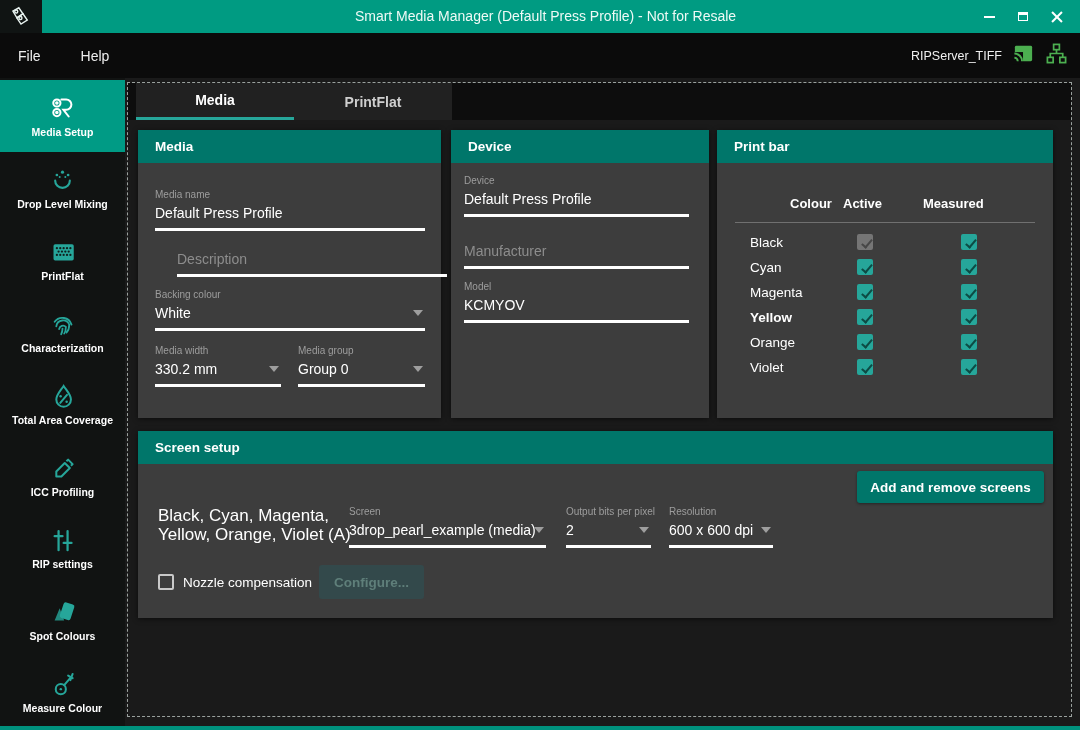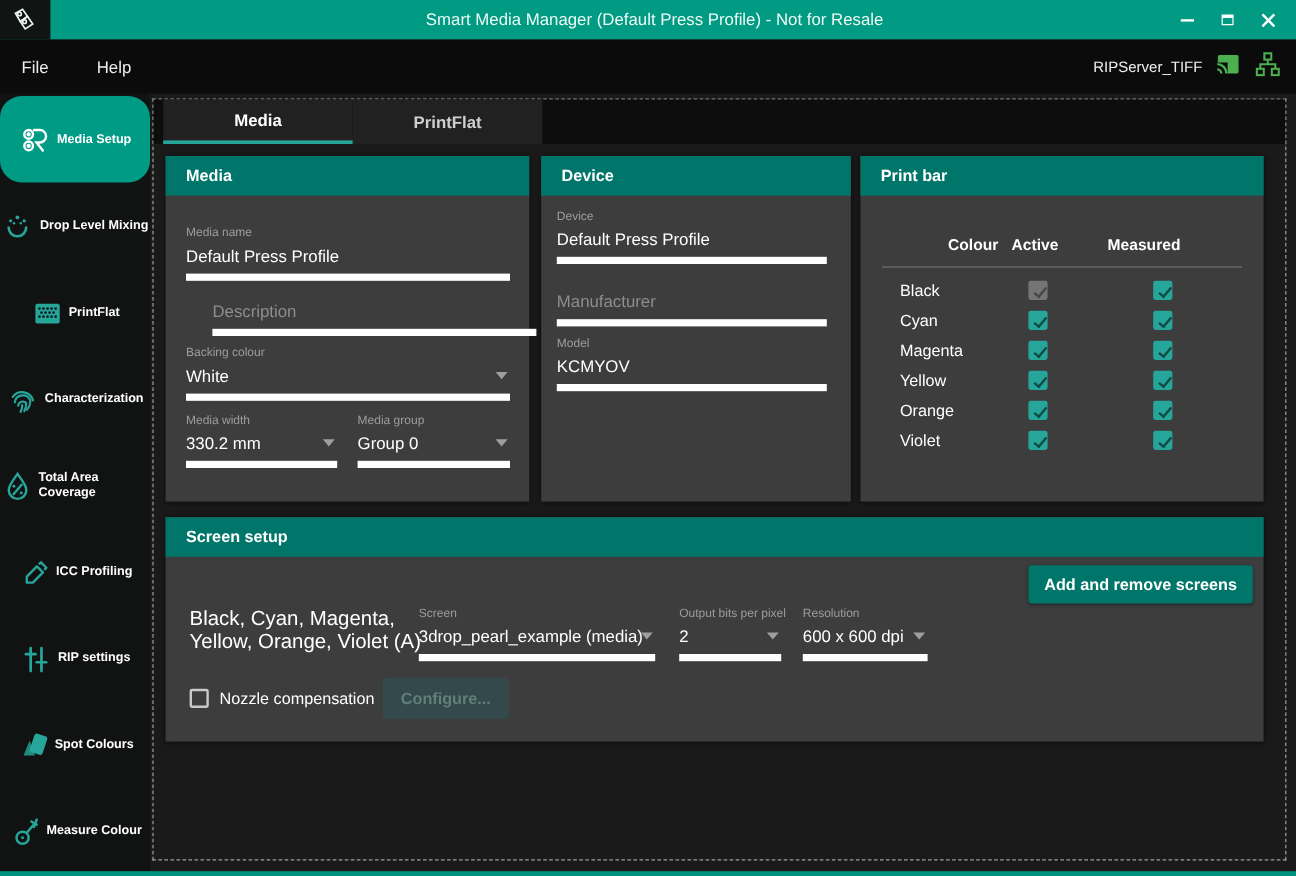"Media Setup" .side-item { border-radius: 18px -> none; flex-direction: row -> column }
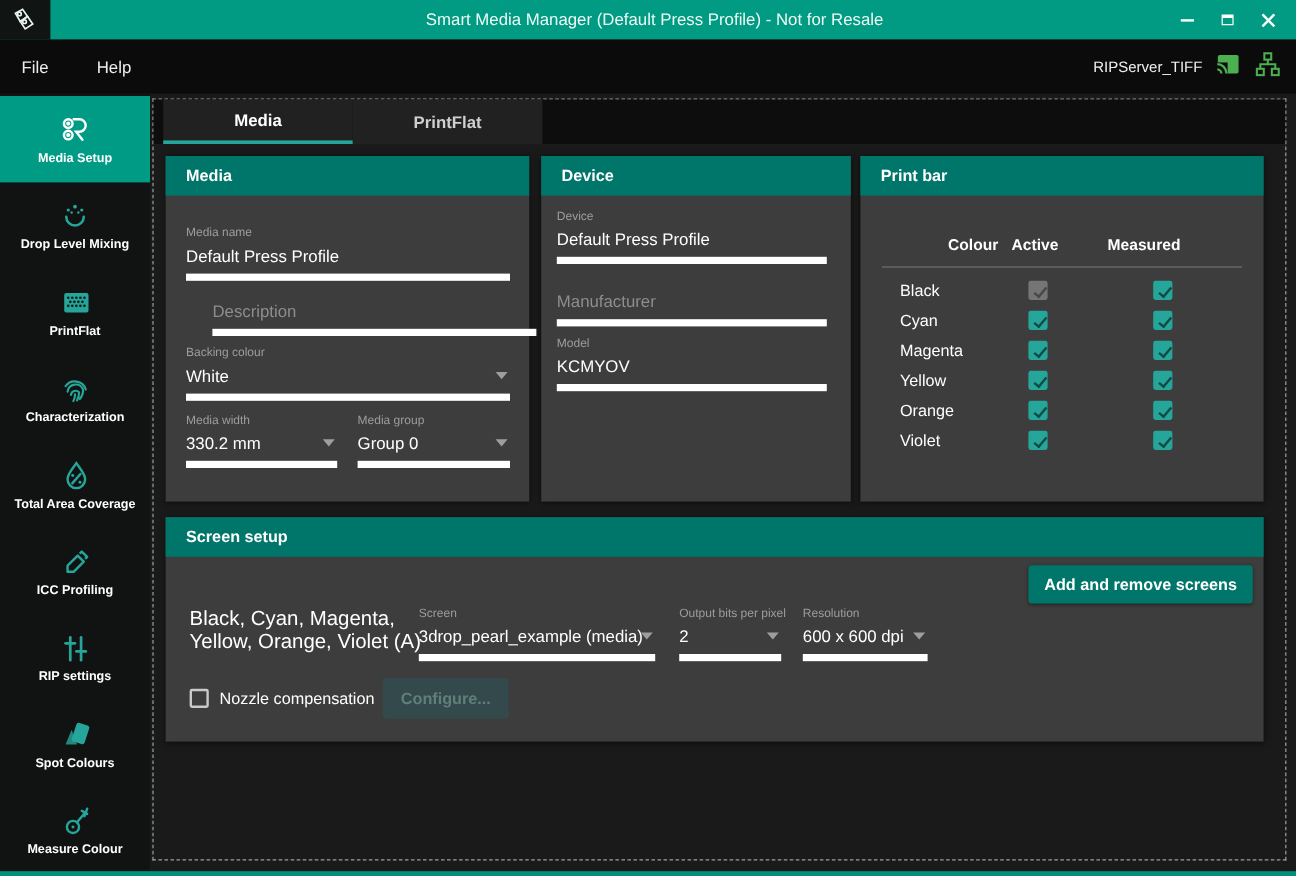"Default Press Profile" .fvalue { border-bottom: 6px solid #ffffff -> 3px solid #ffffff }
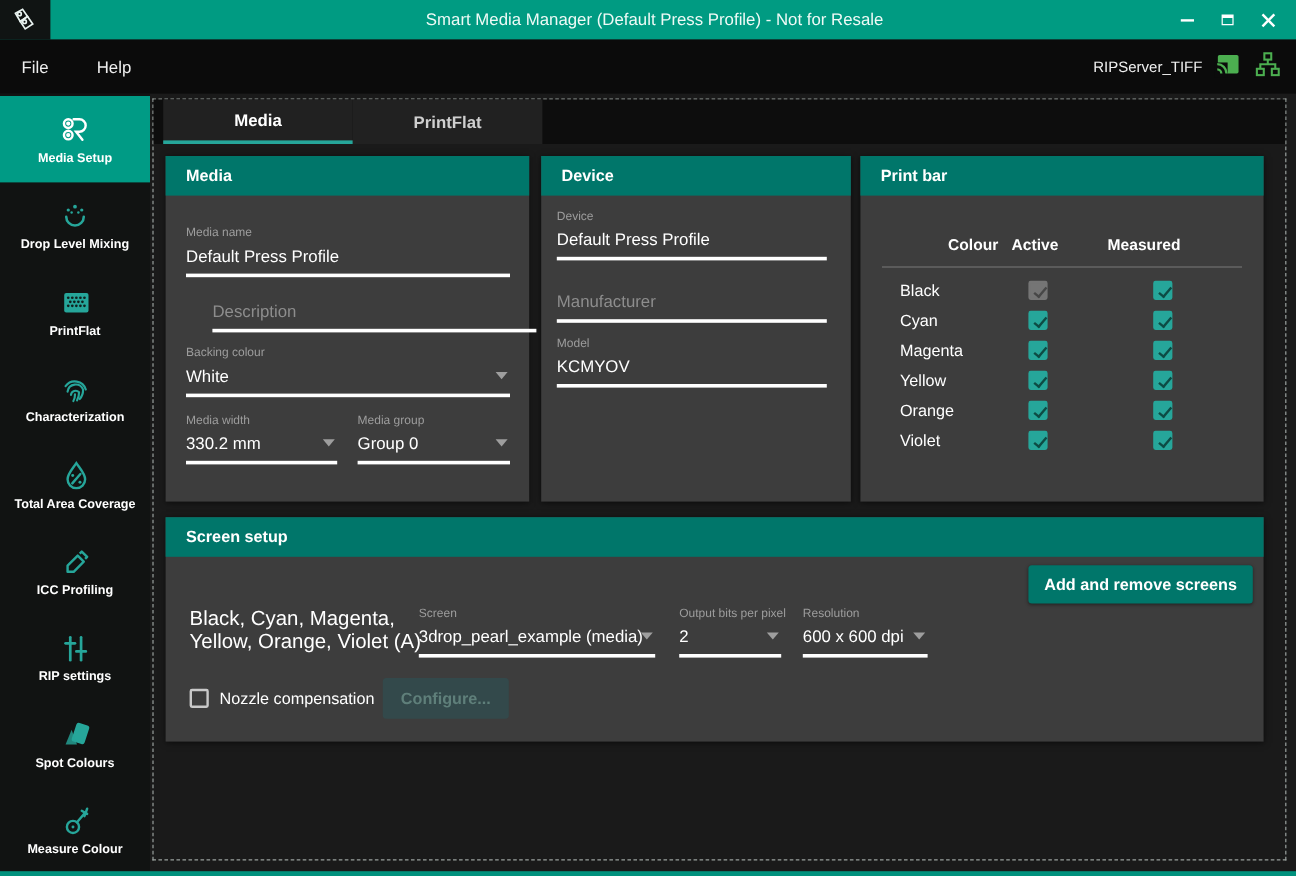"Yellow" div.pb-row { font-weight: none -> bold }
